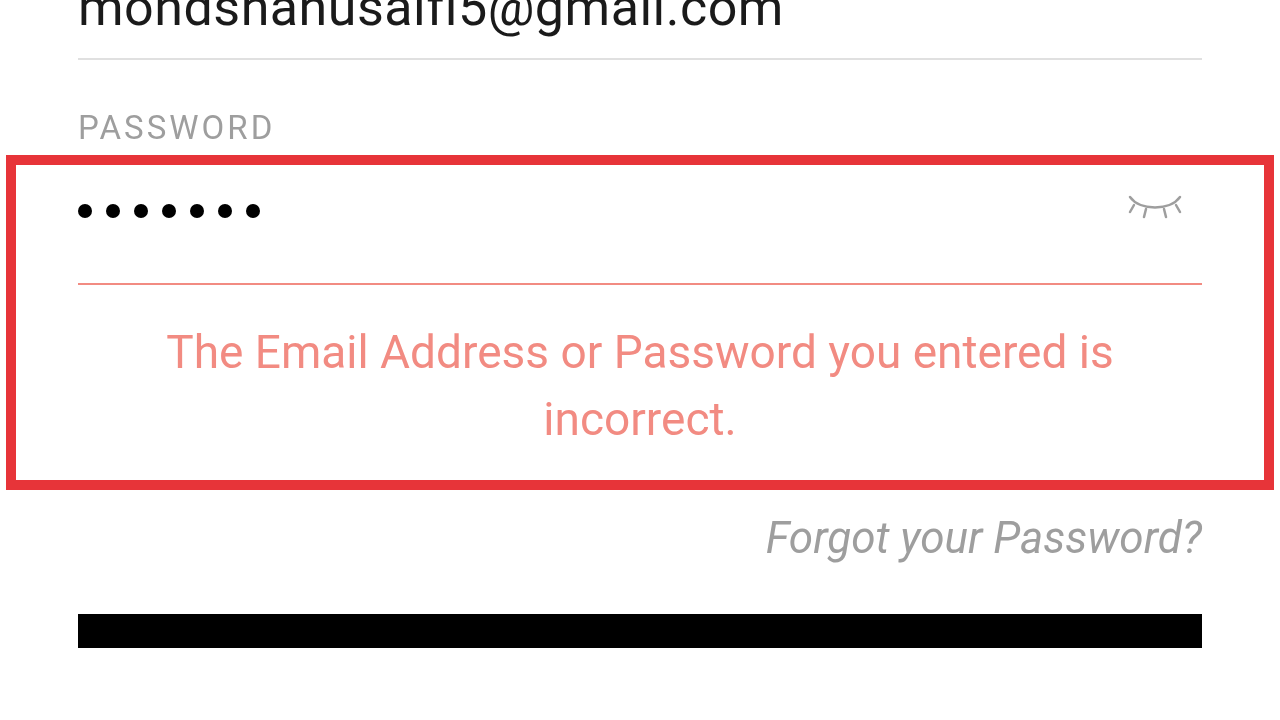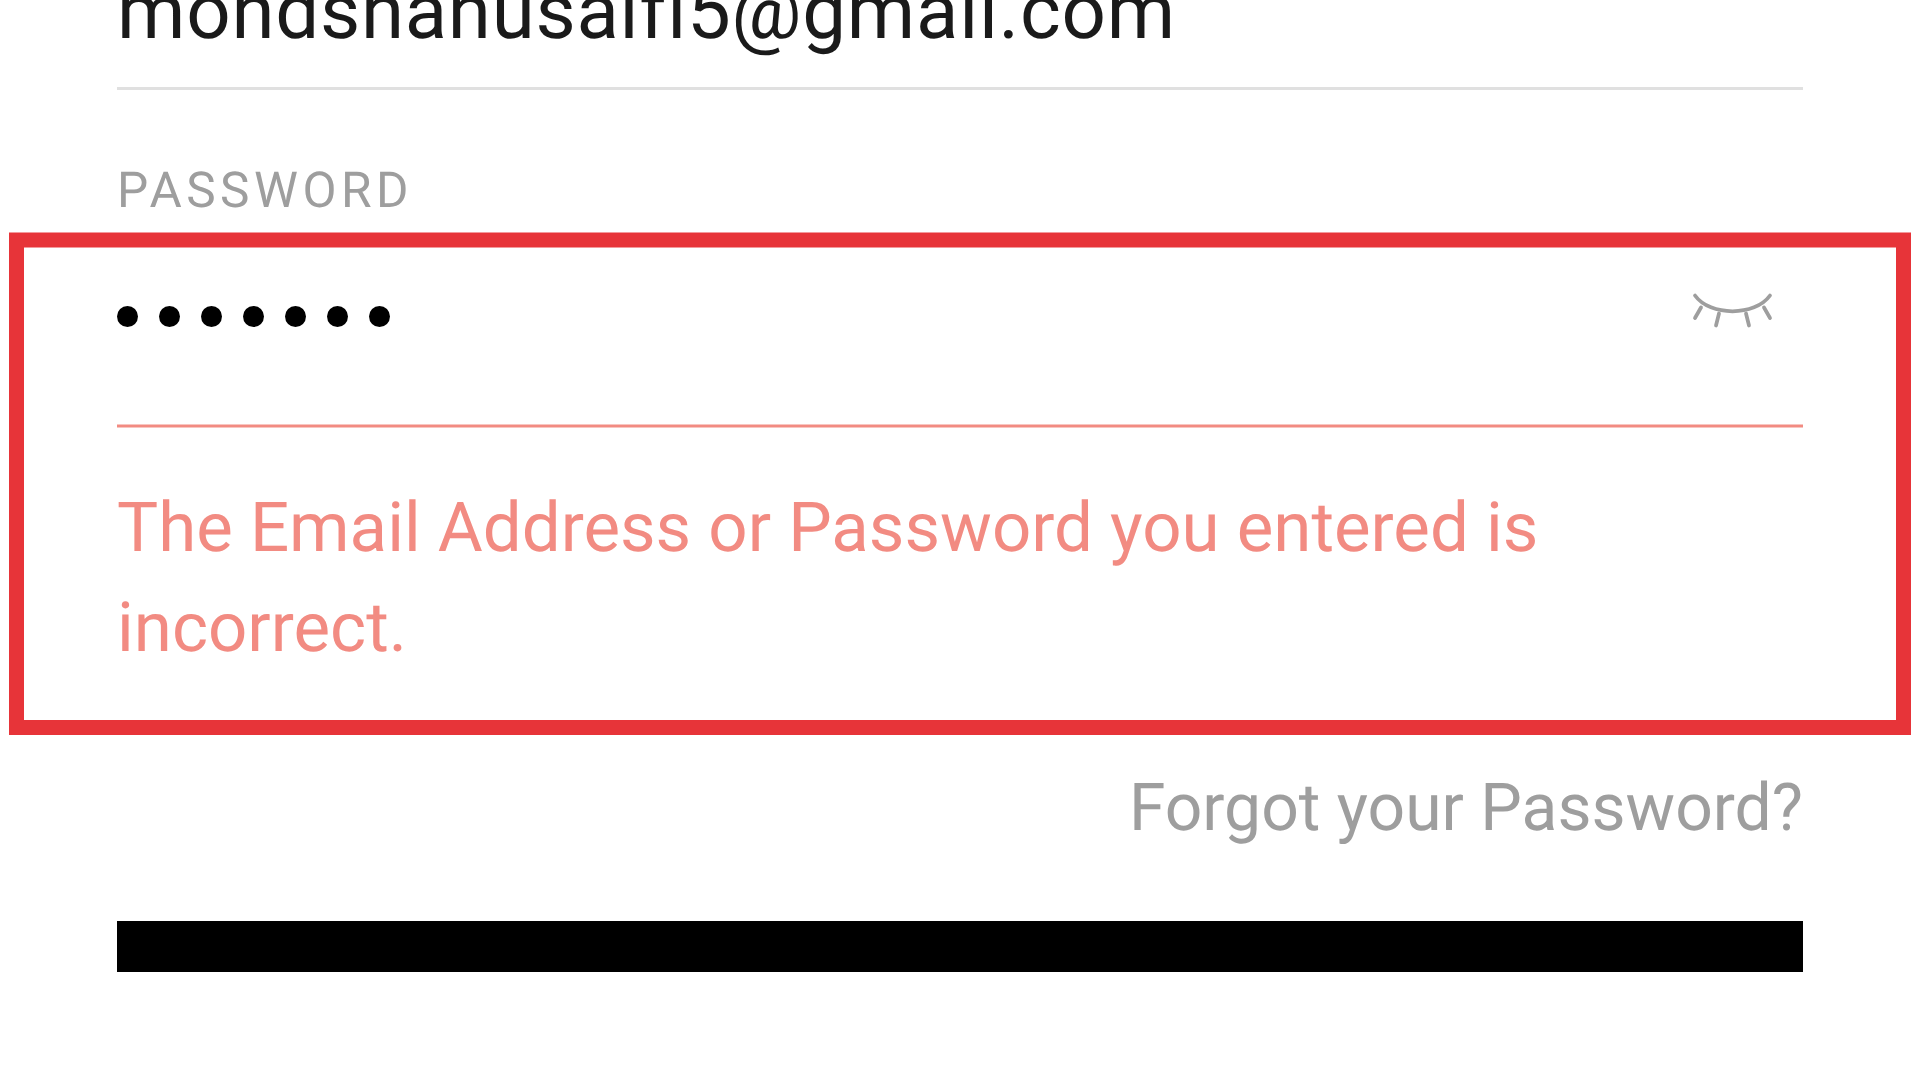"The Email Address or Password" .highlight-box { text-align: none -> center }
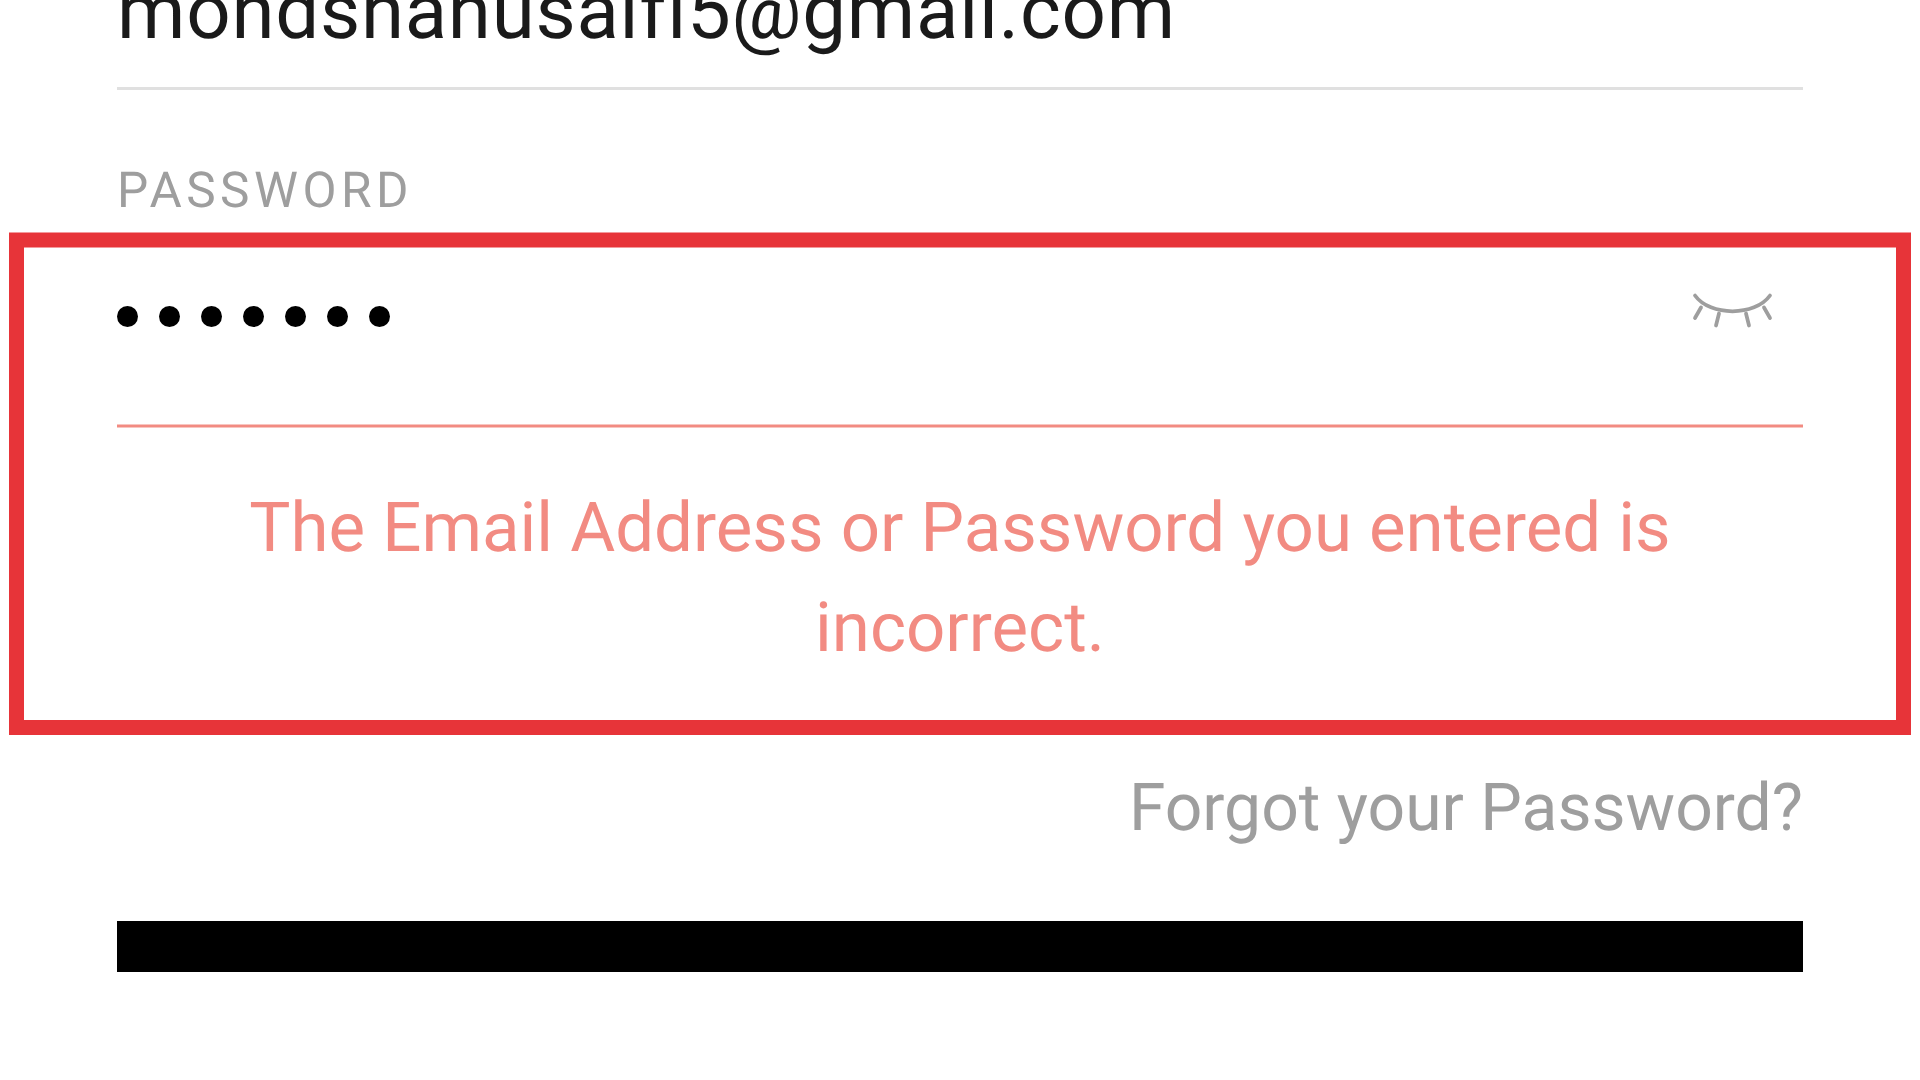"Forgot your Password?" .forgot-link { font-style: none -> italic }
